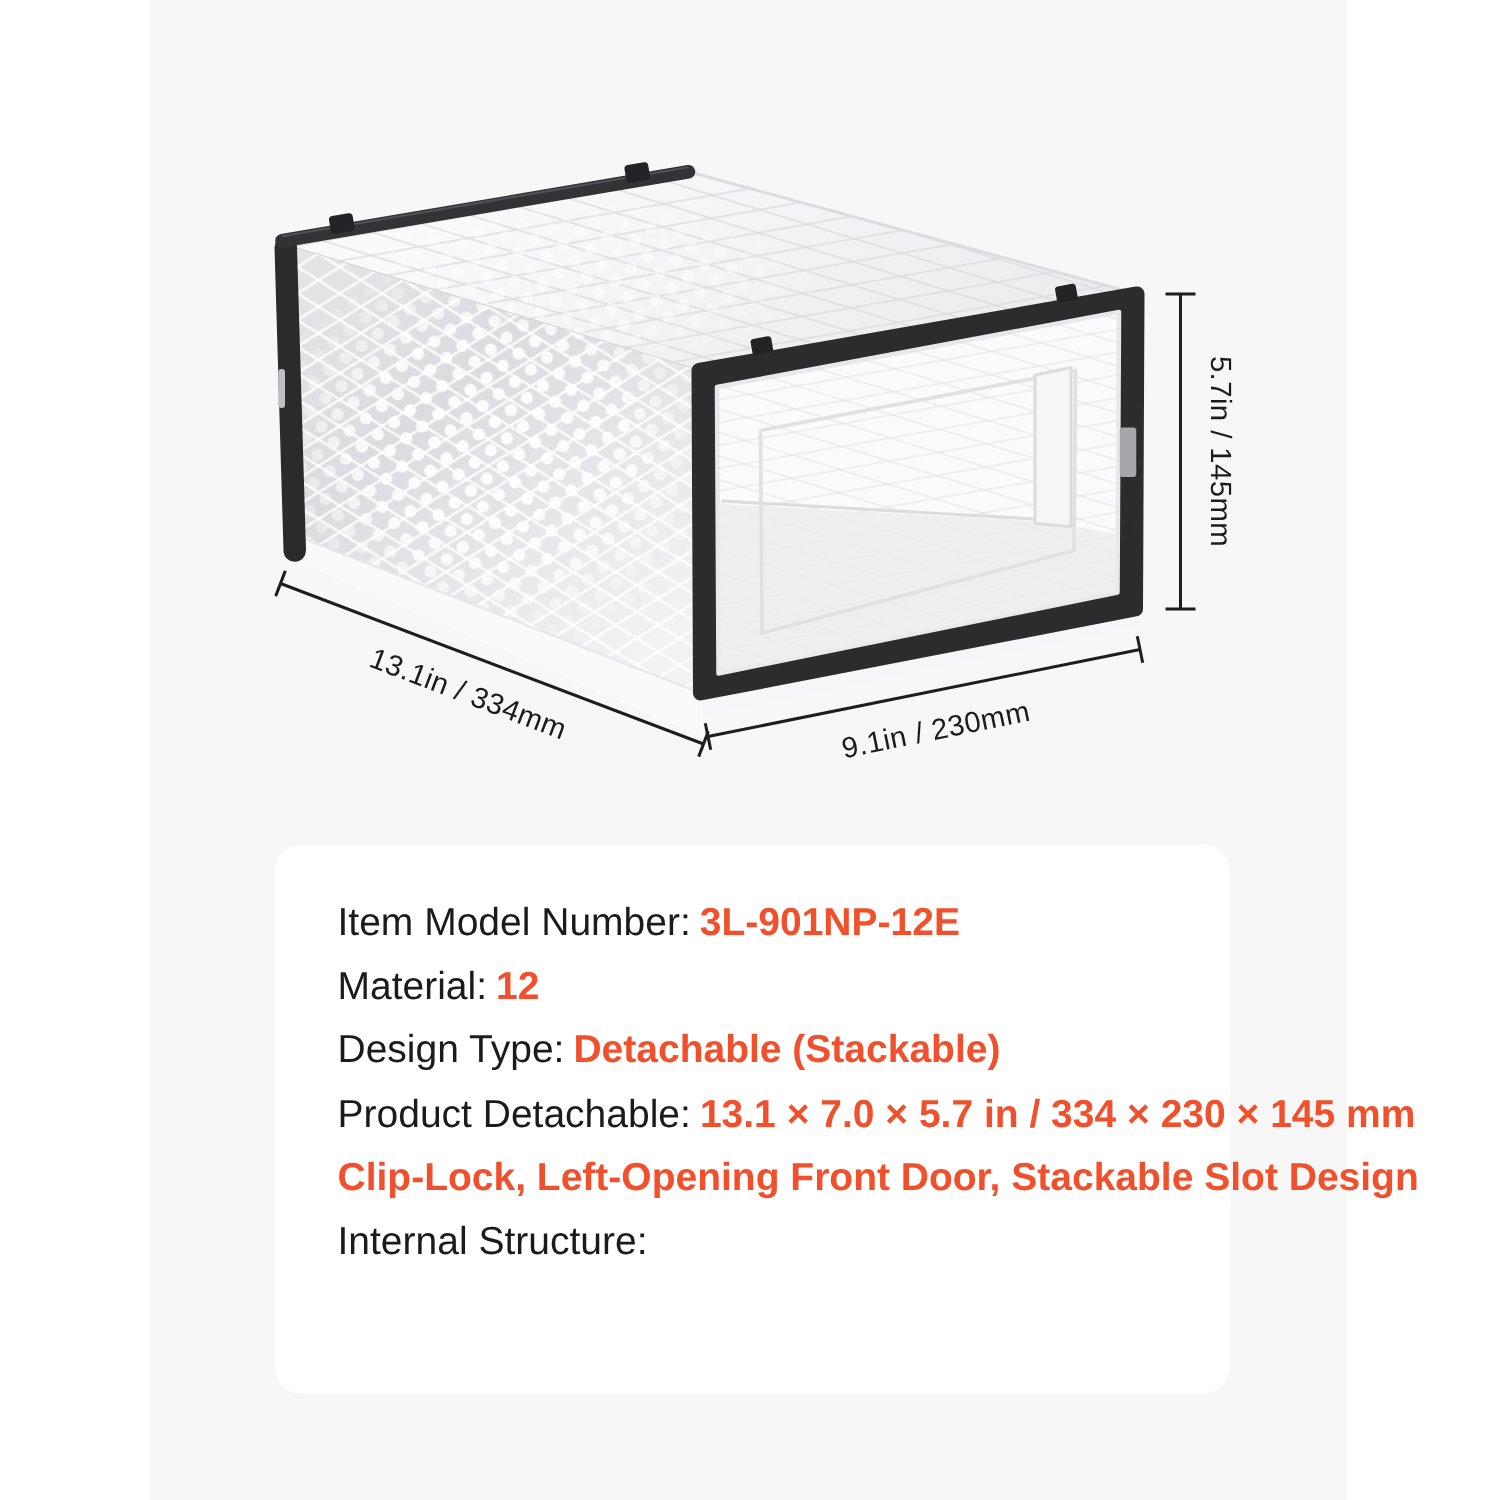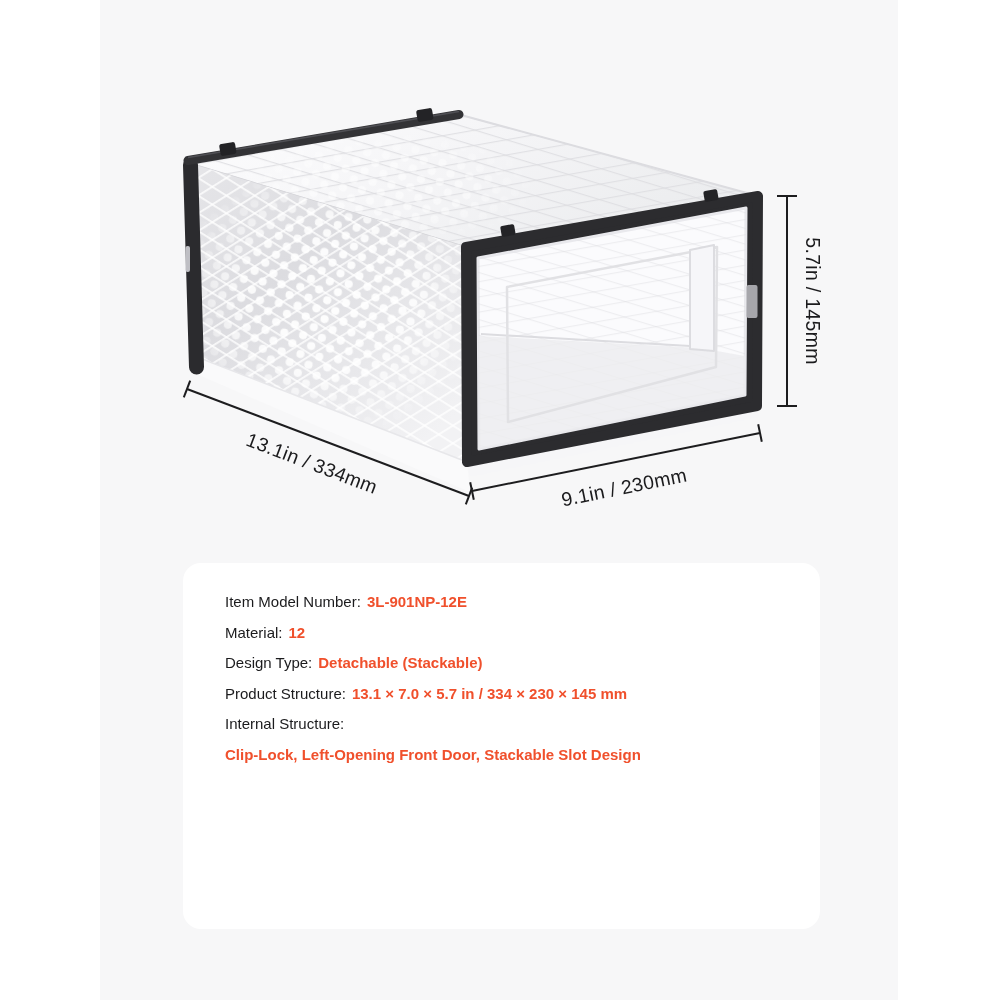"Item Model Number: 3L-901NP-12E" .spec-row { font-size: 15px -> 26px; margin-top: none -> 12px }
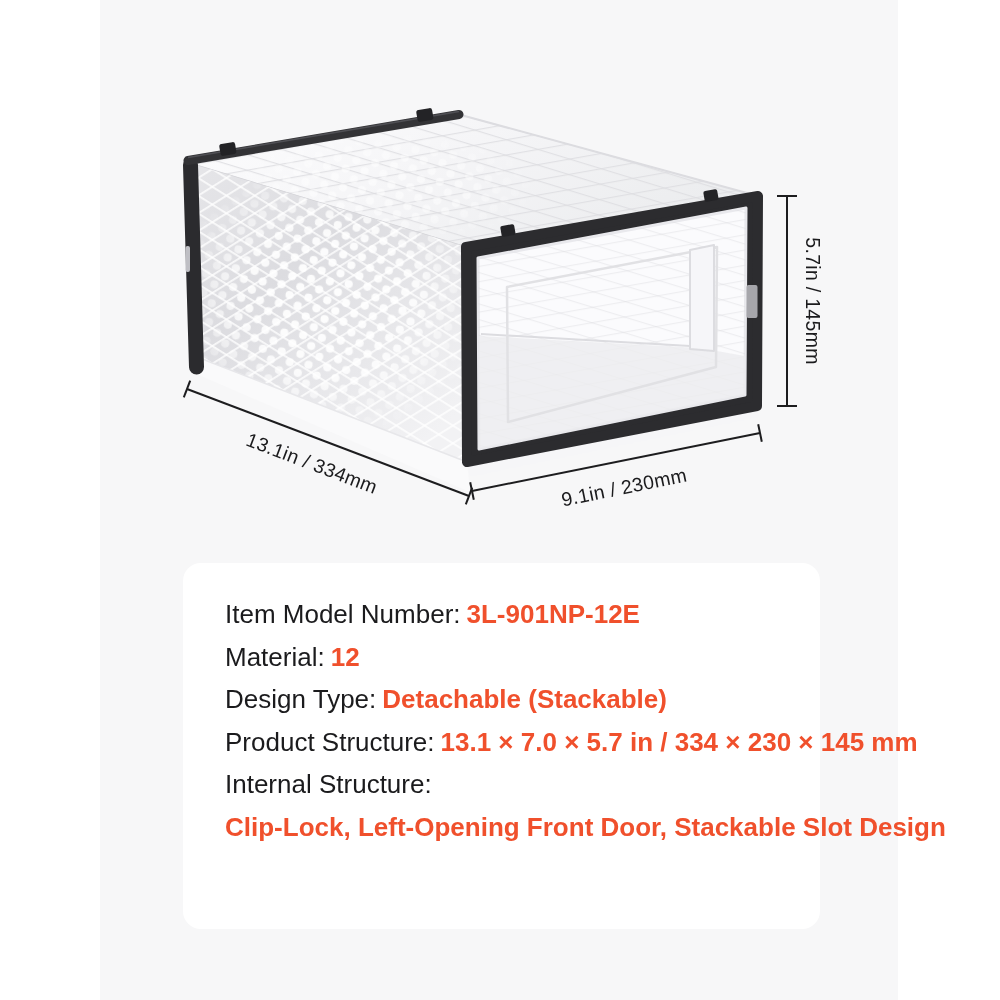"Product Structure:" span.spec-label { text: Structure -> Detachable }
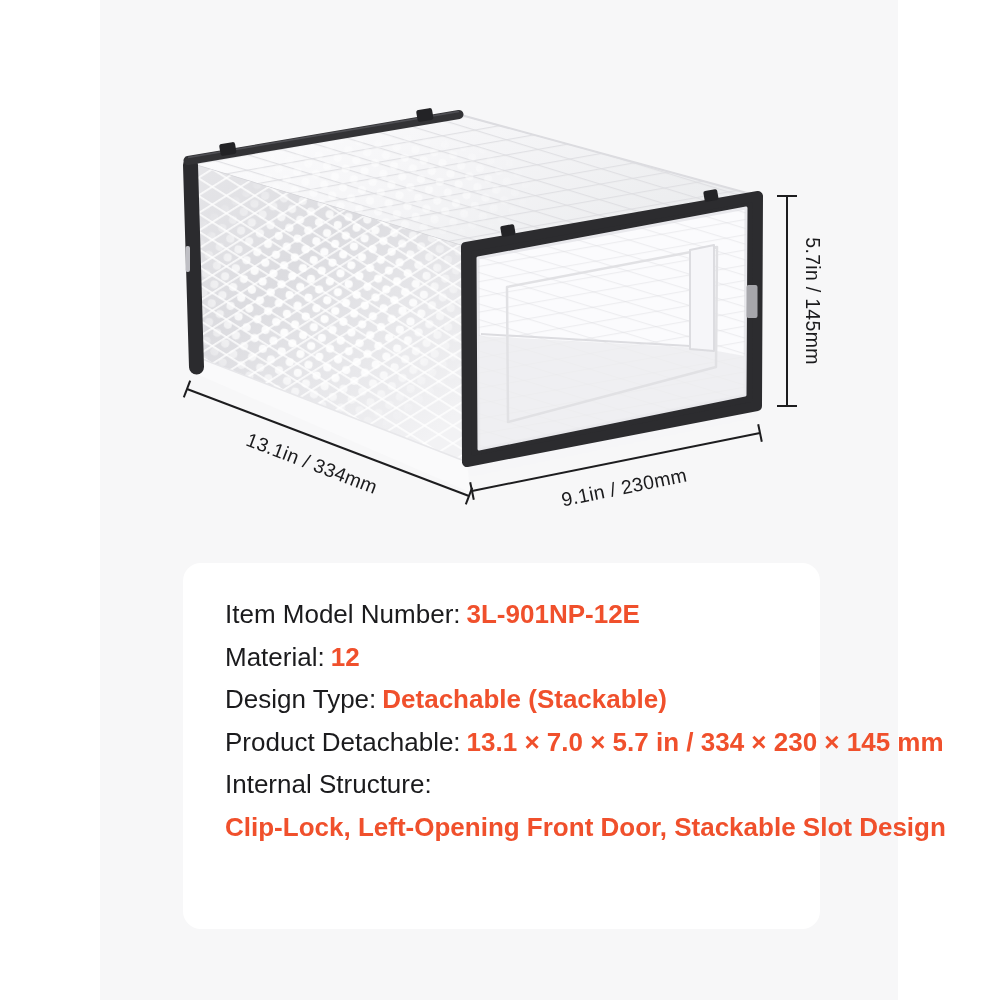"Internal Structure:" div.spec-row { order: before "Clip-Lock, Left-Opening Front Door," -> after "Clip-Lock, Left-Opening Front Door," }
